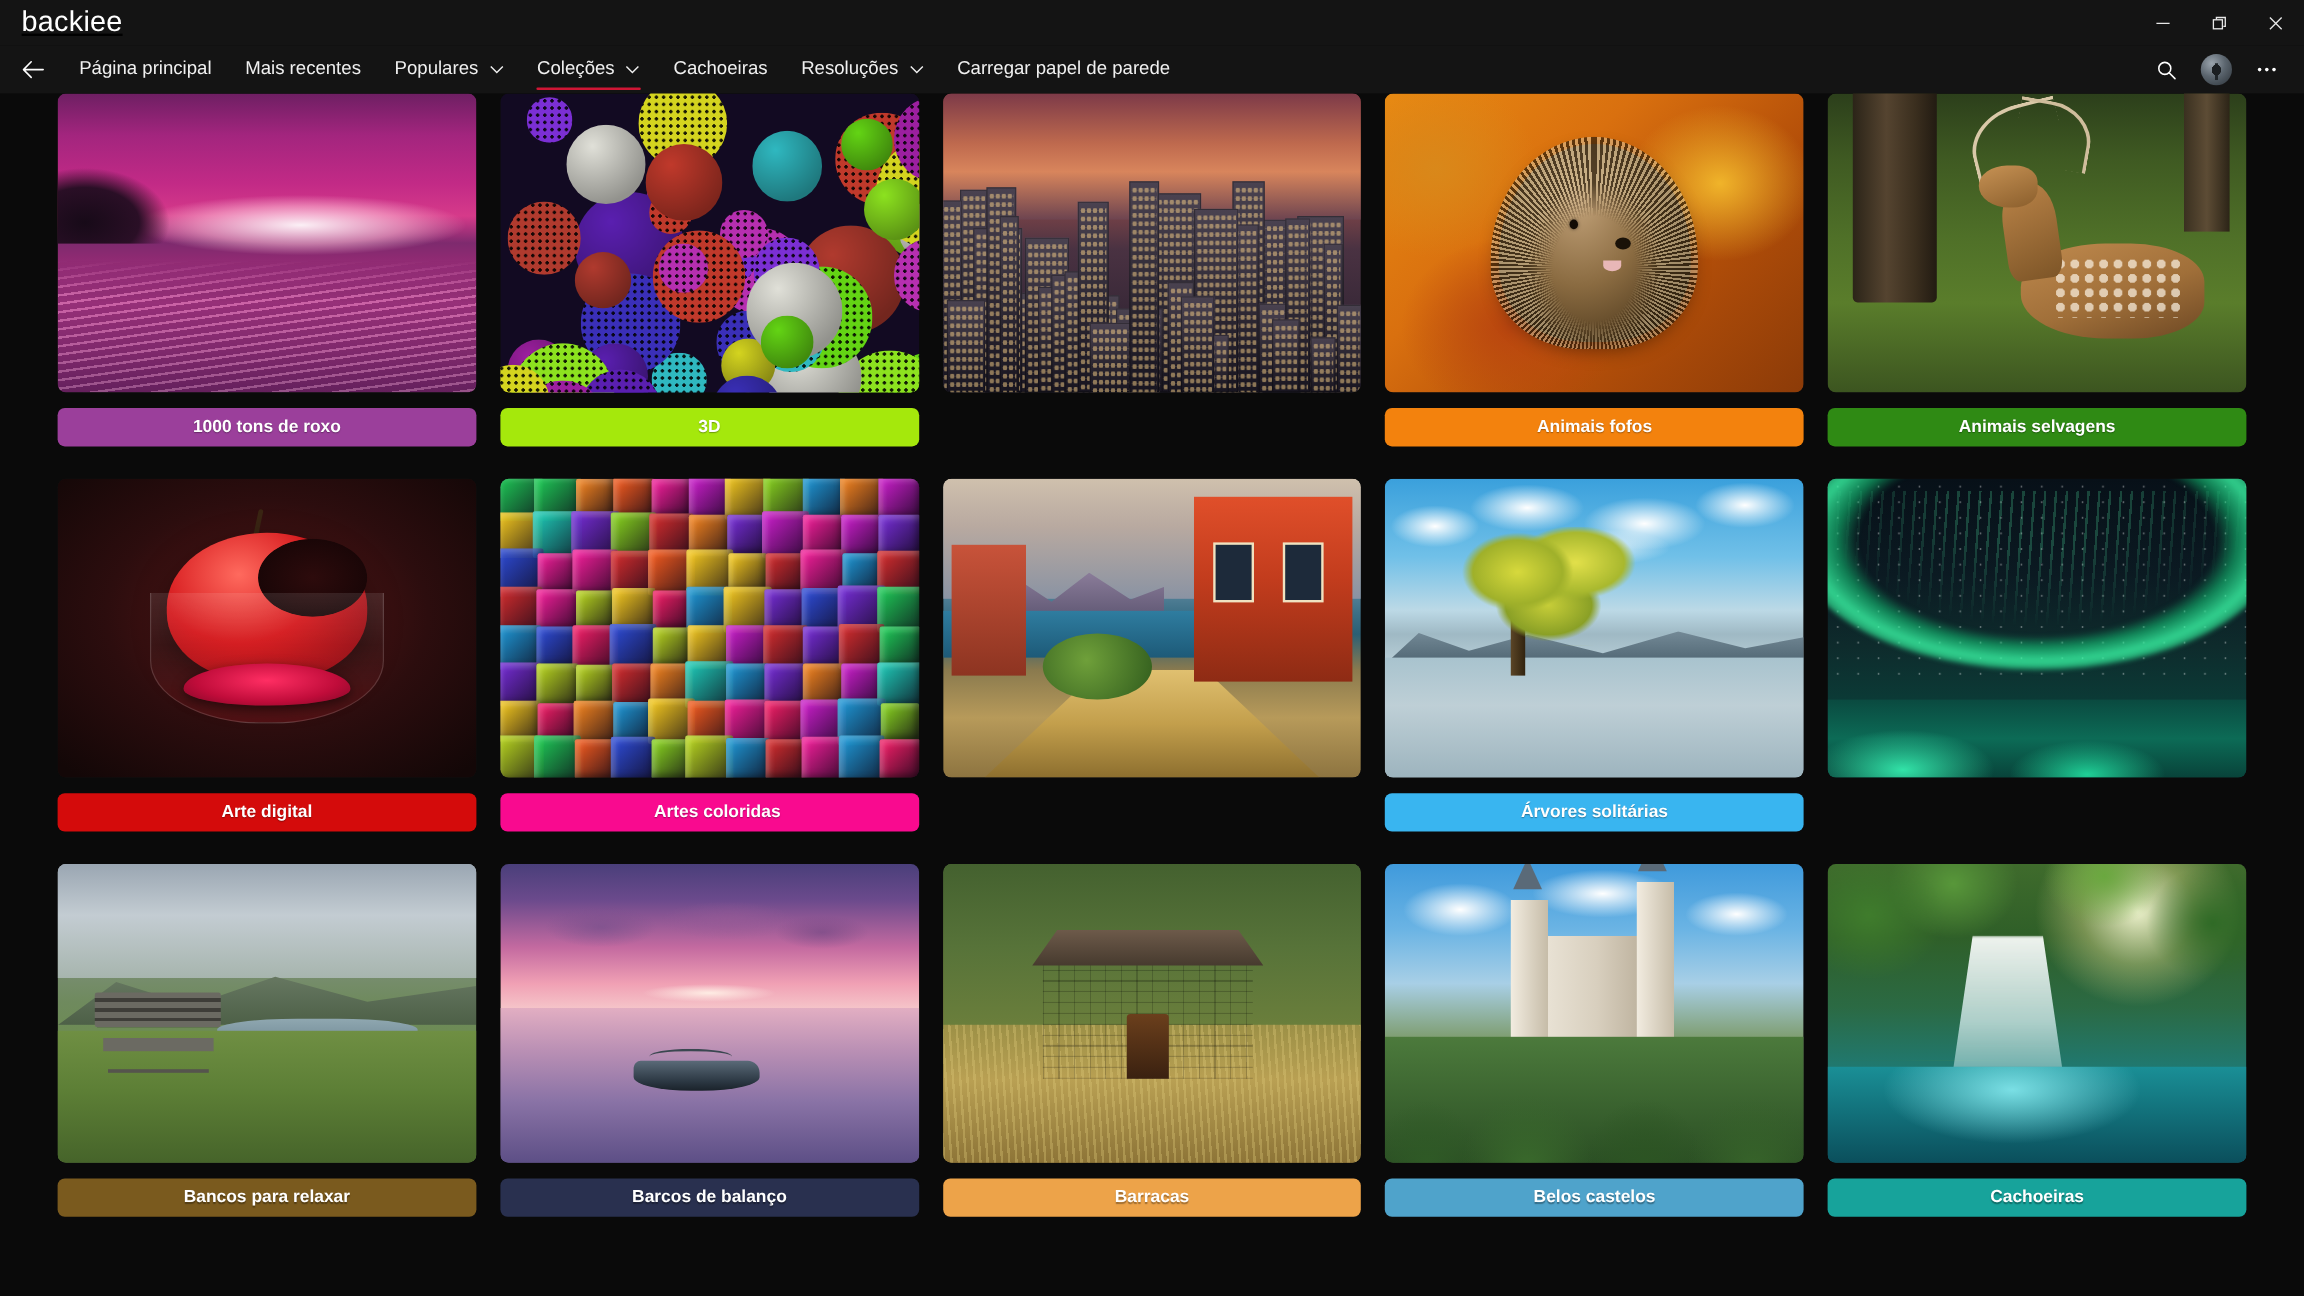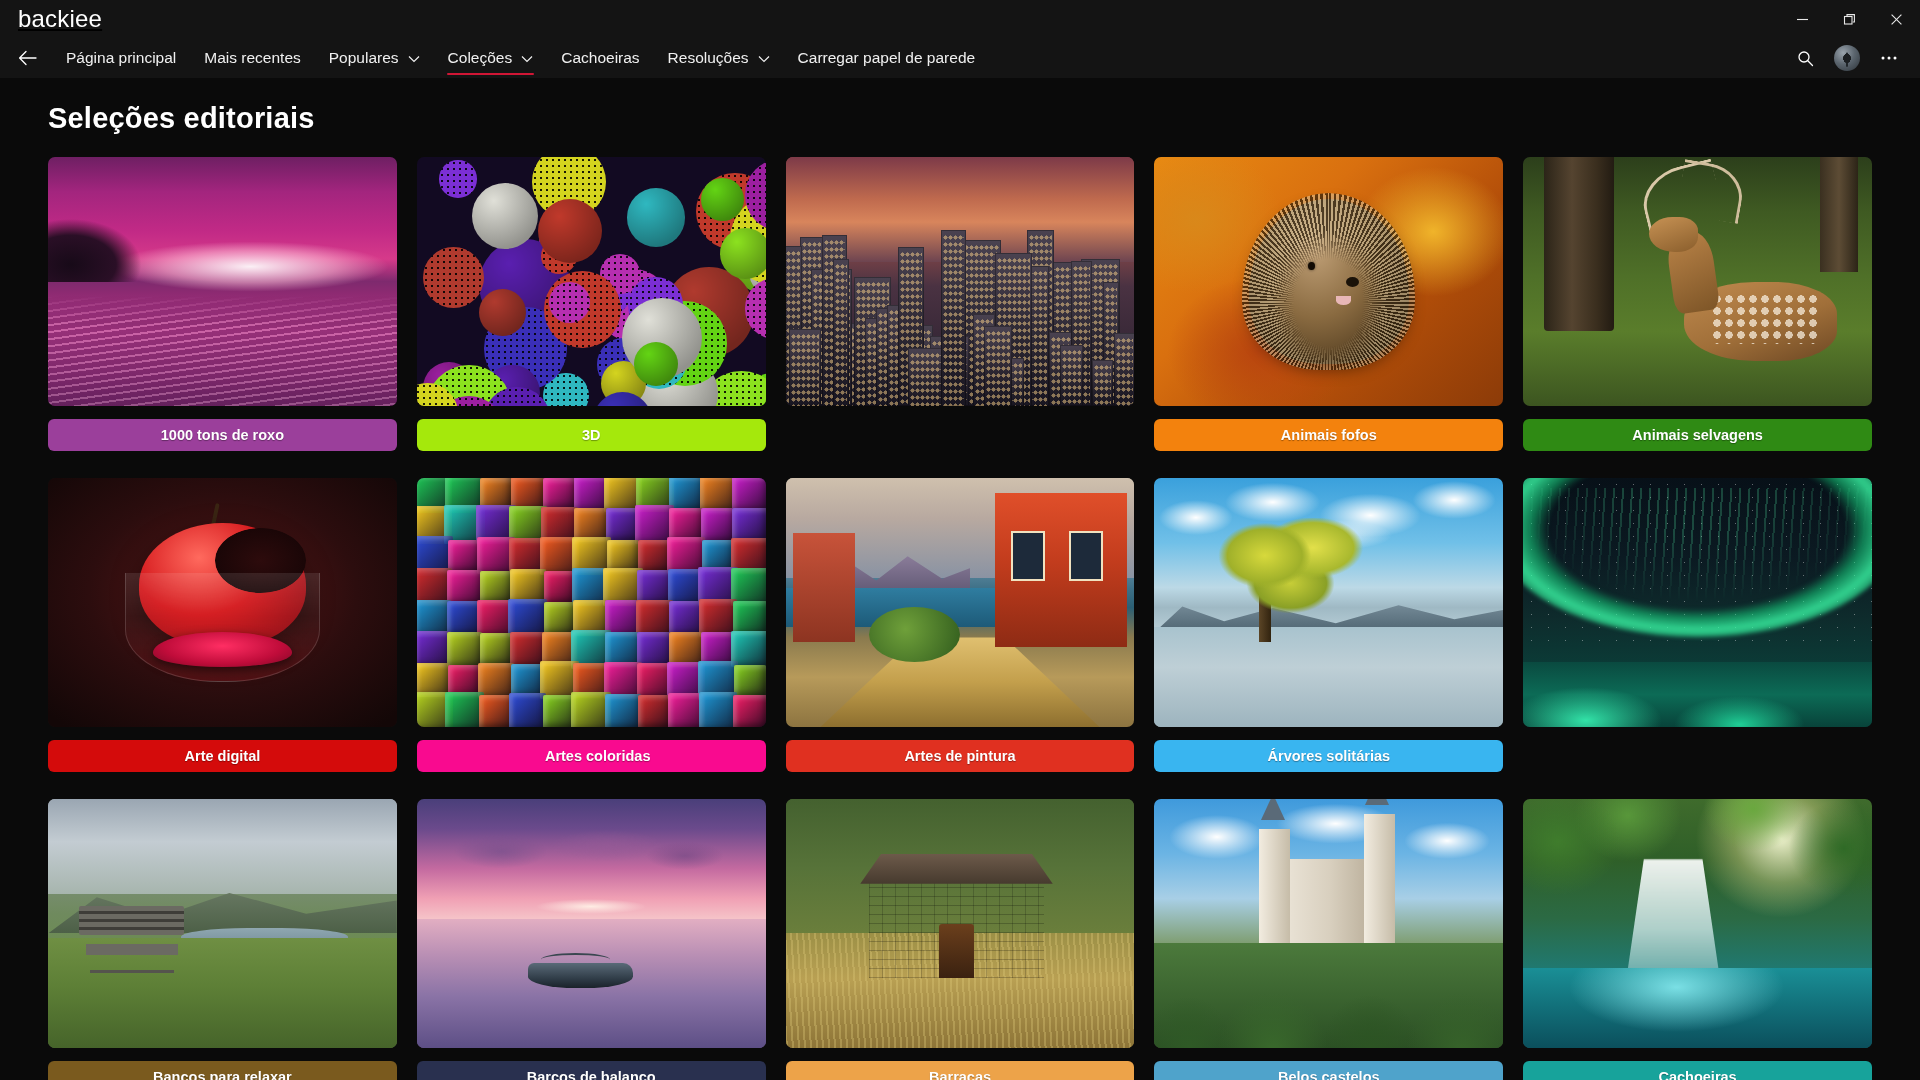"Seleções editoriais" div.page-title { html: <div>Seleções editoriais</div> -> none }
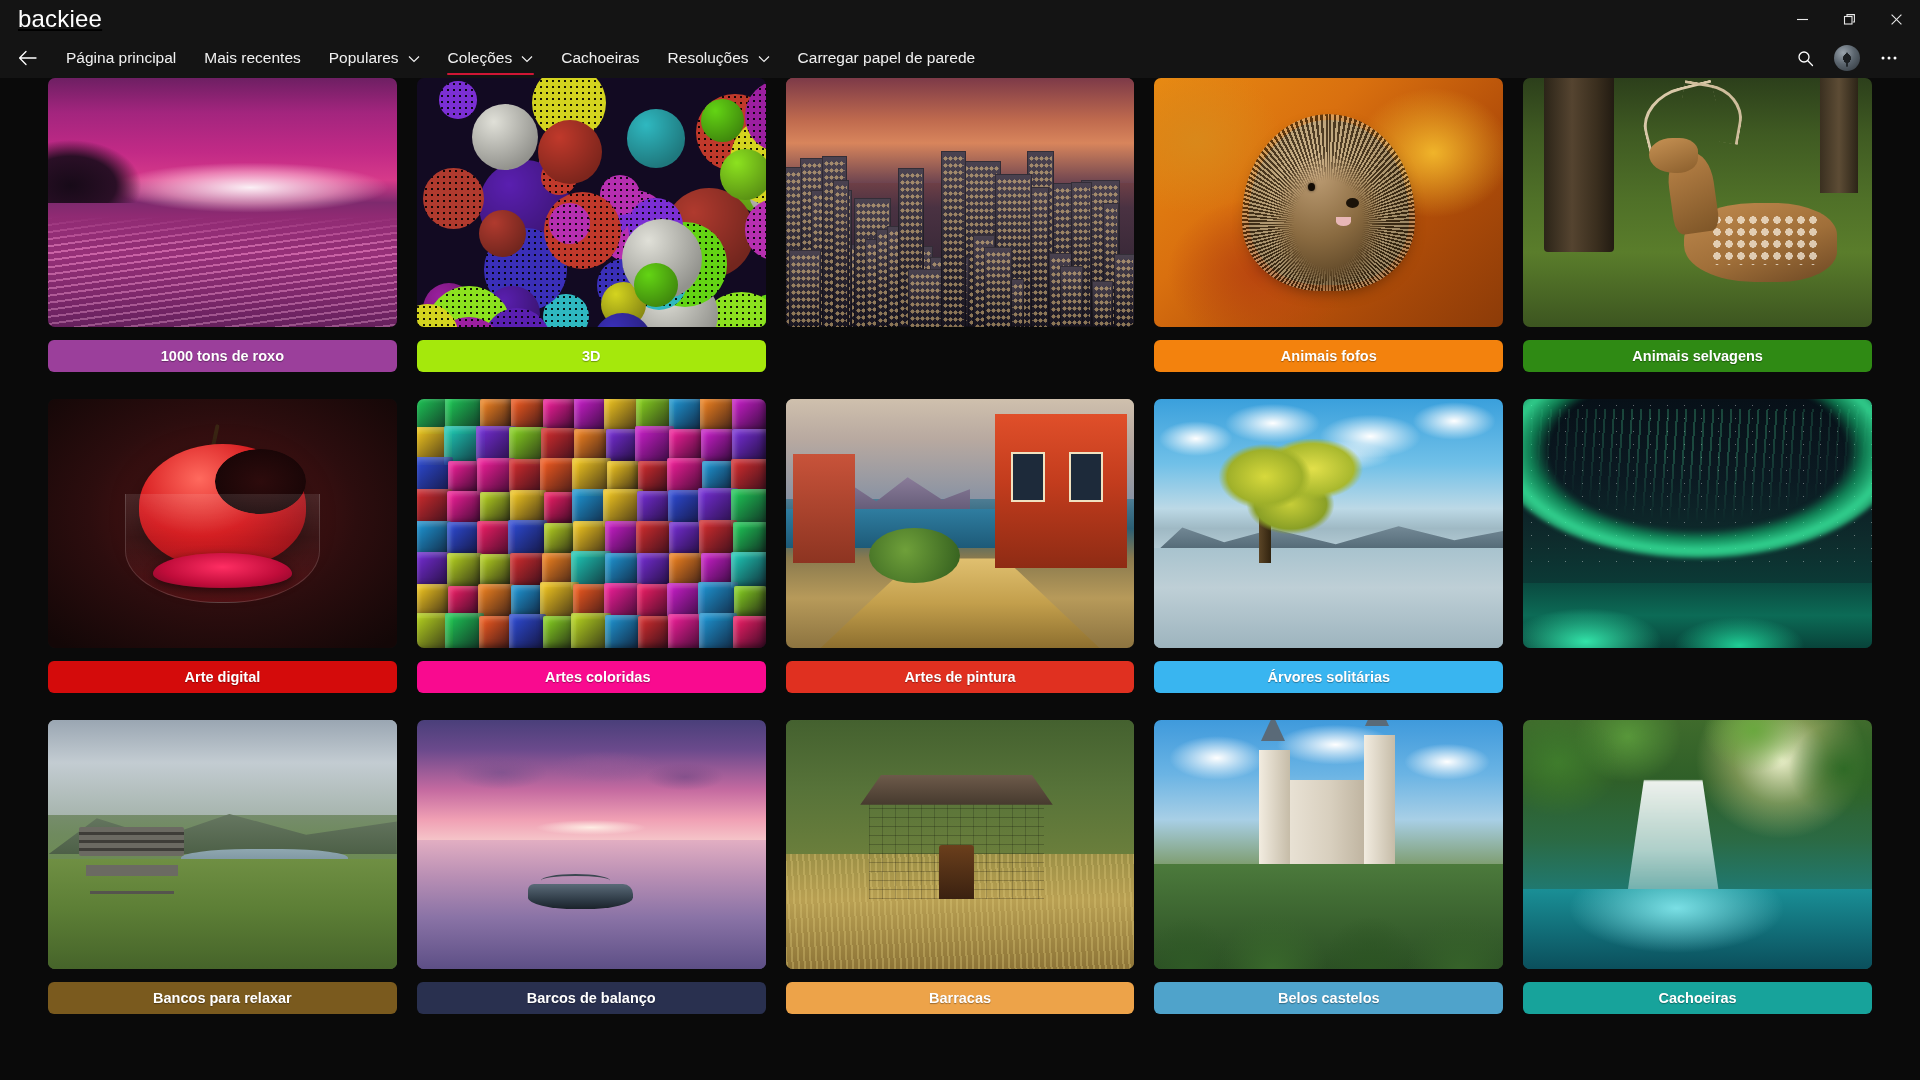"Artes de pintura" div.label { html: <div>Artes de pintura</div> -> none }
